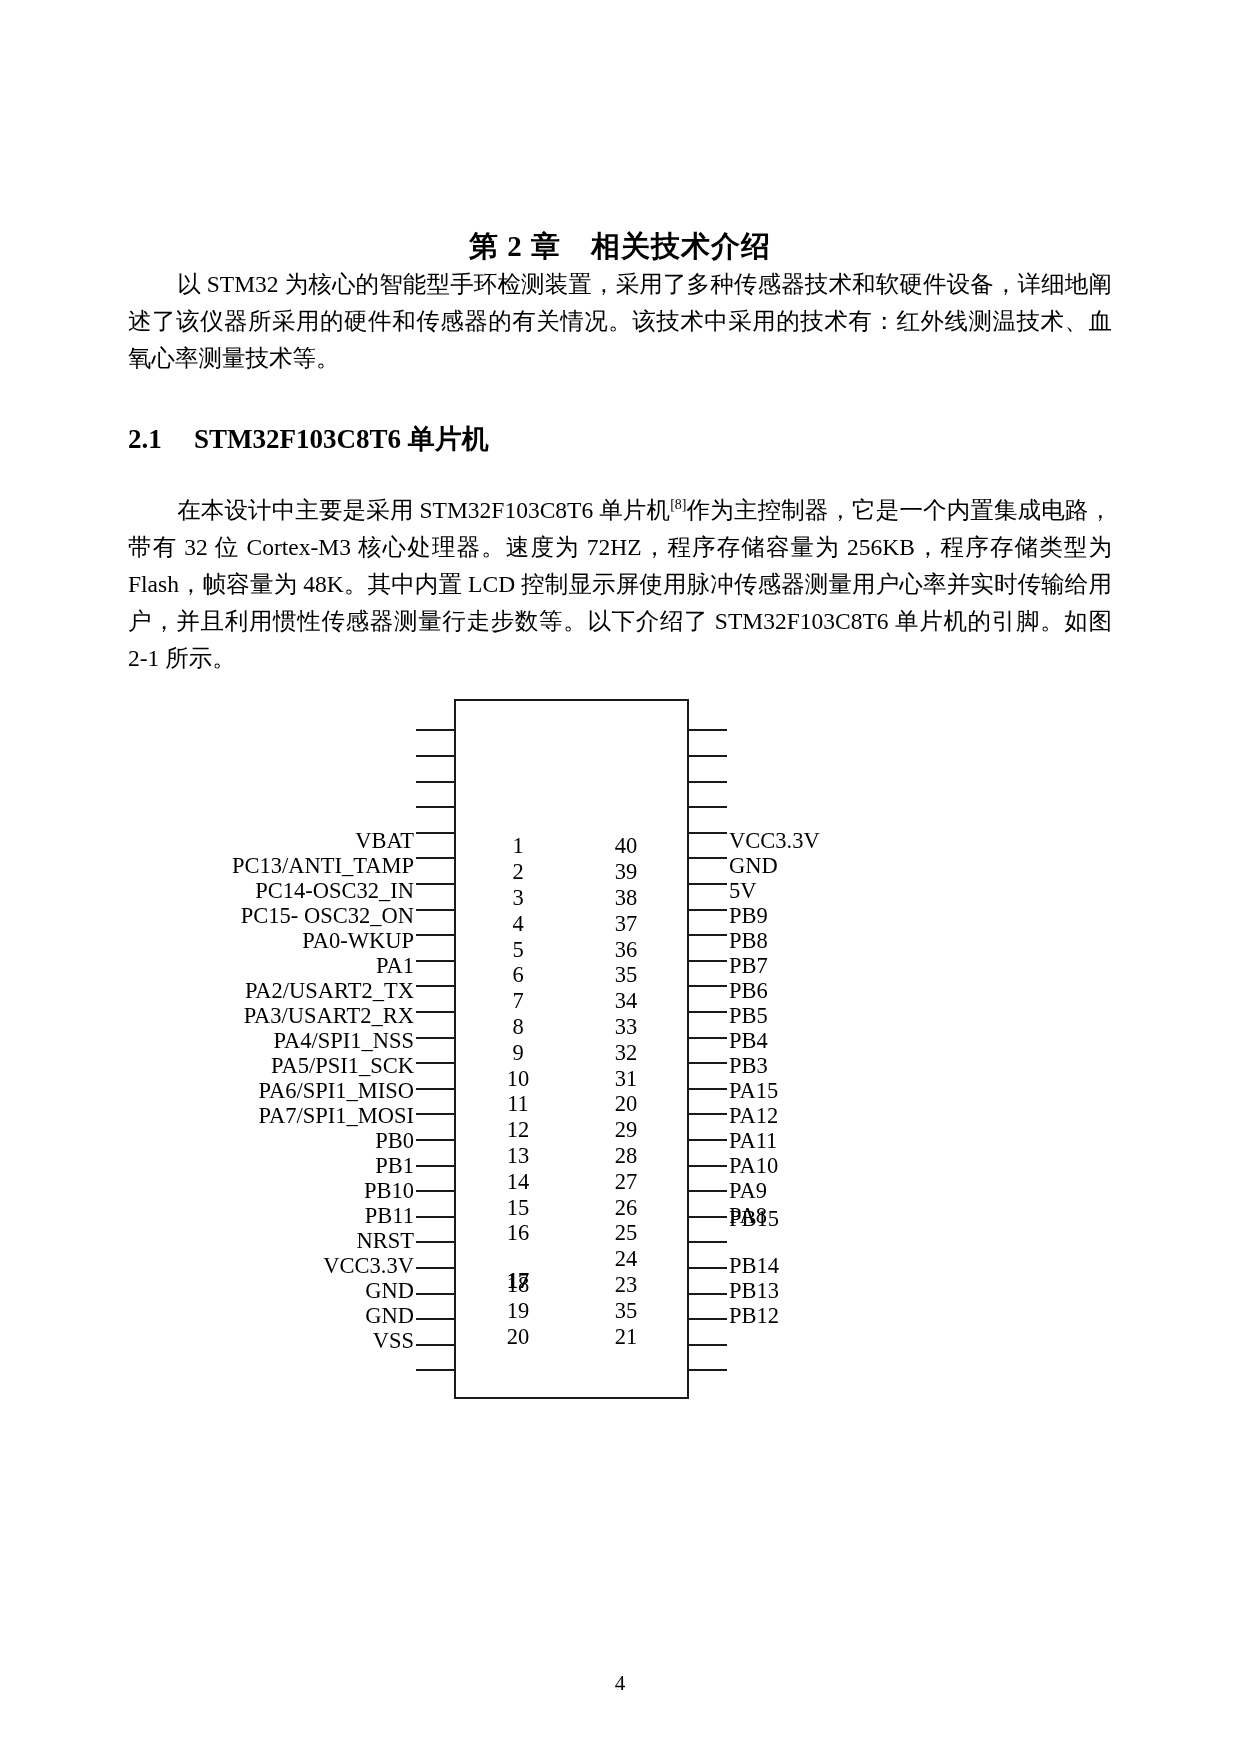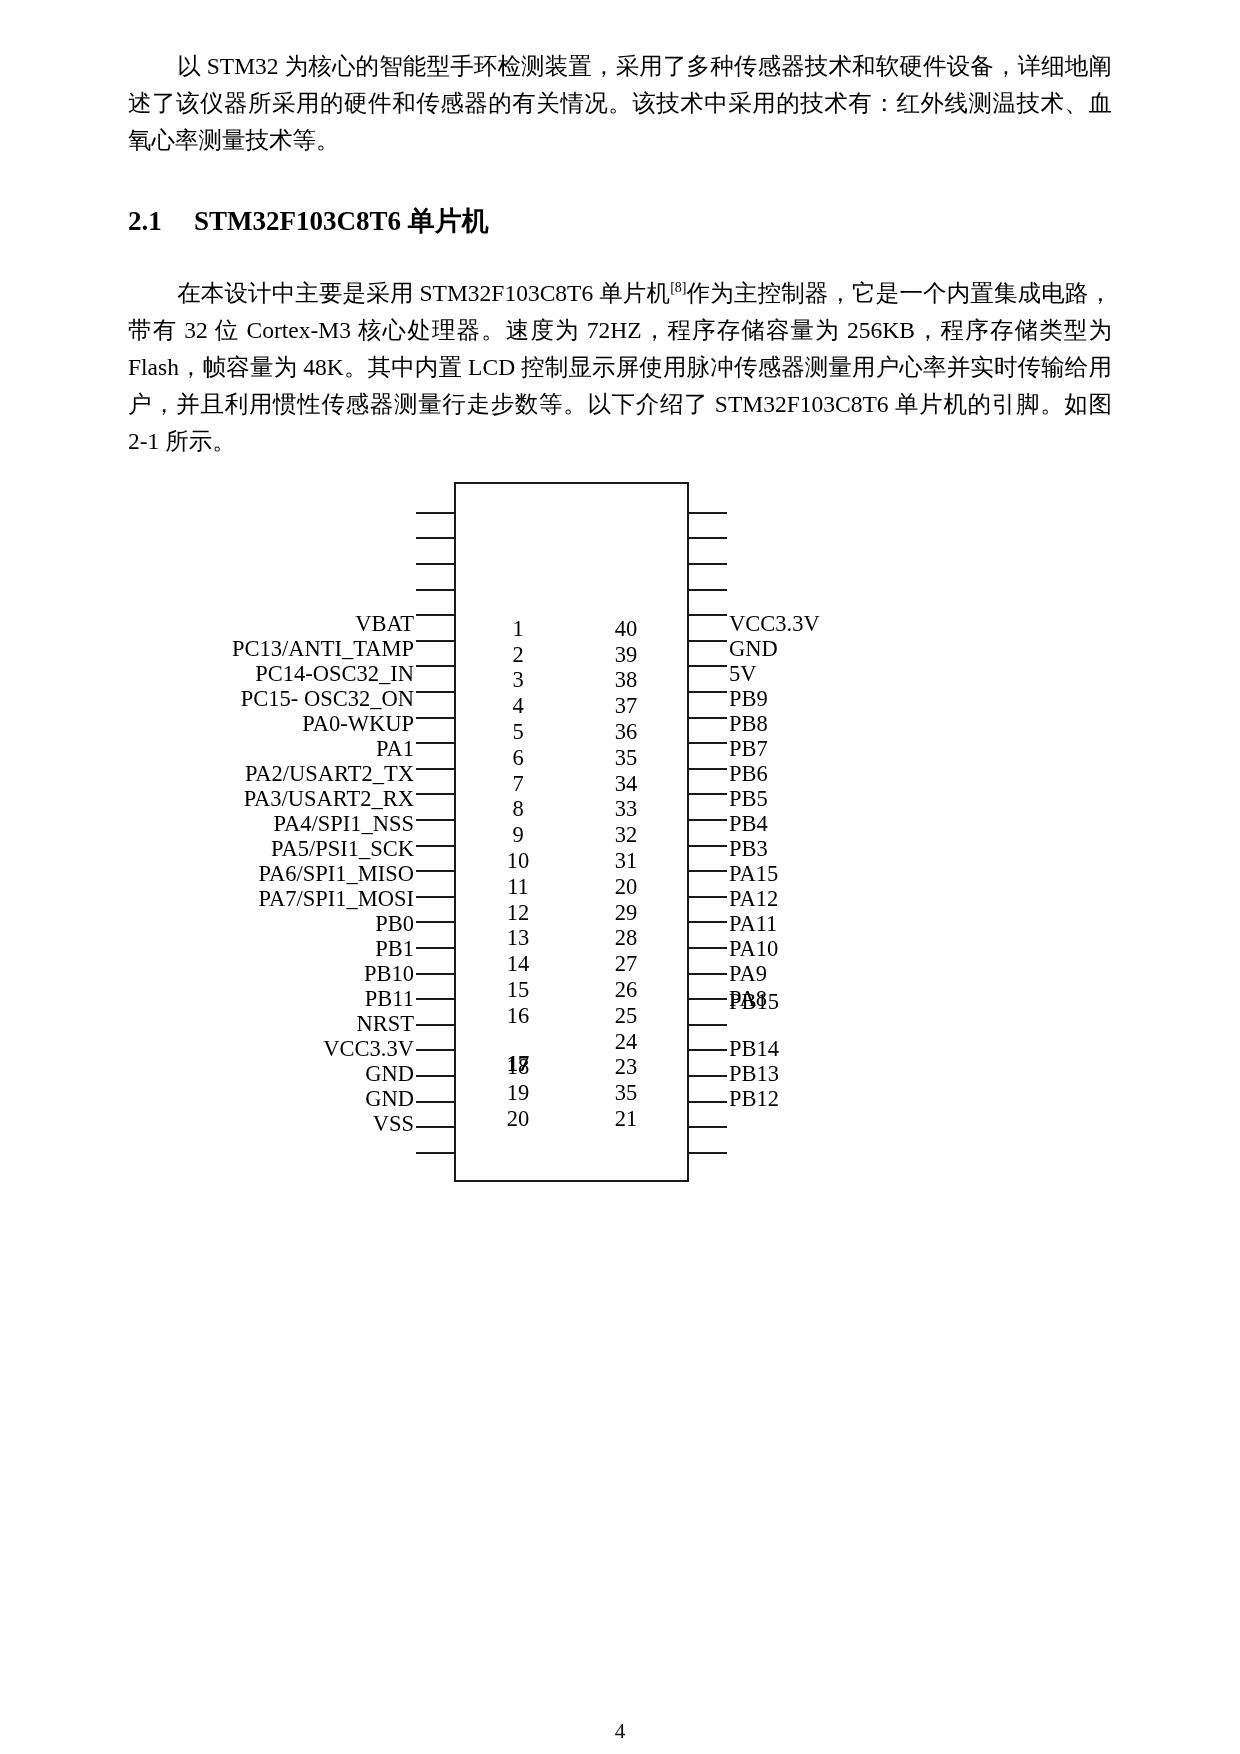"第 2 章 相关技术介绍" h1.chapter-title { html: none -> <h1>第 2 章 相关技术介绍</h1> }
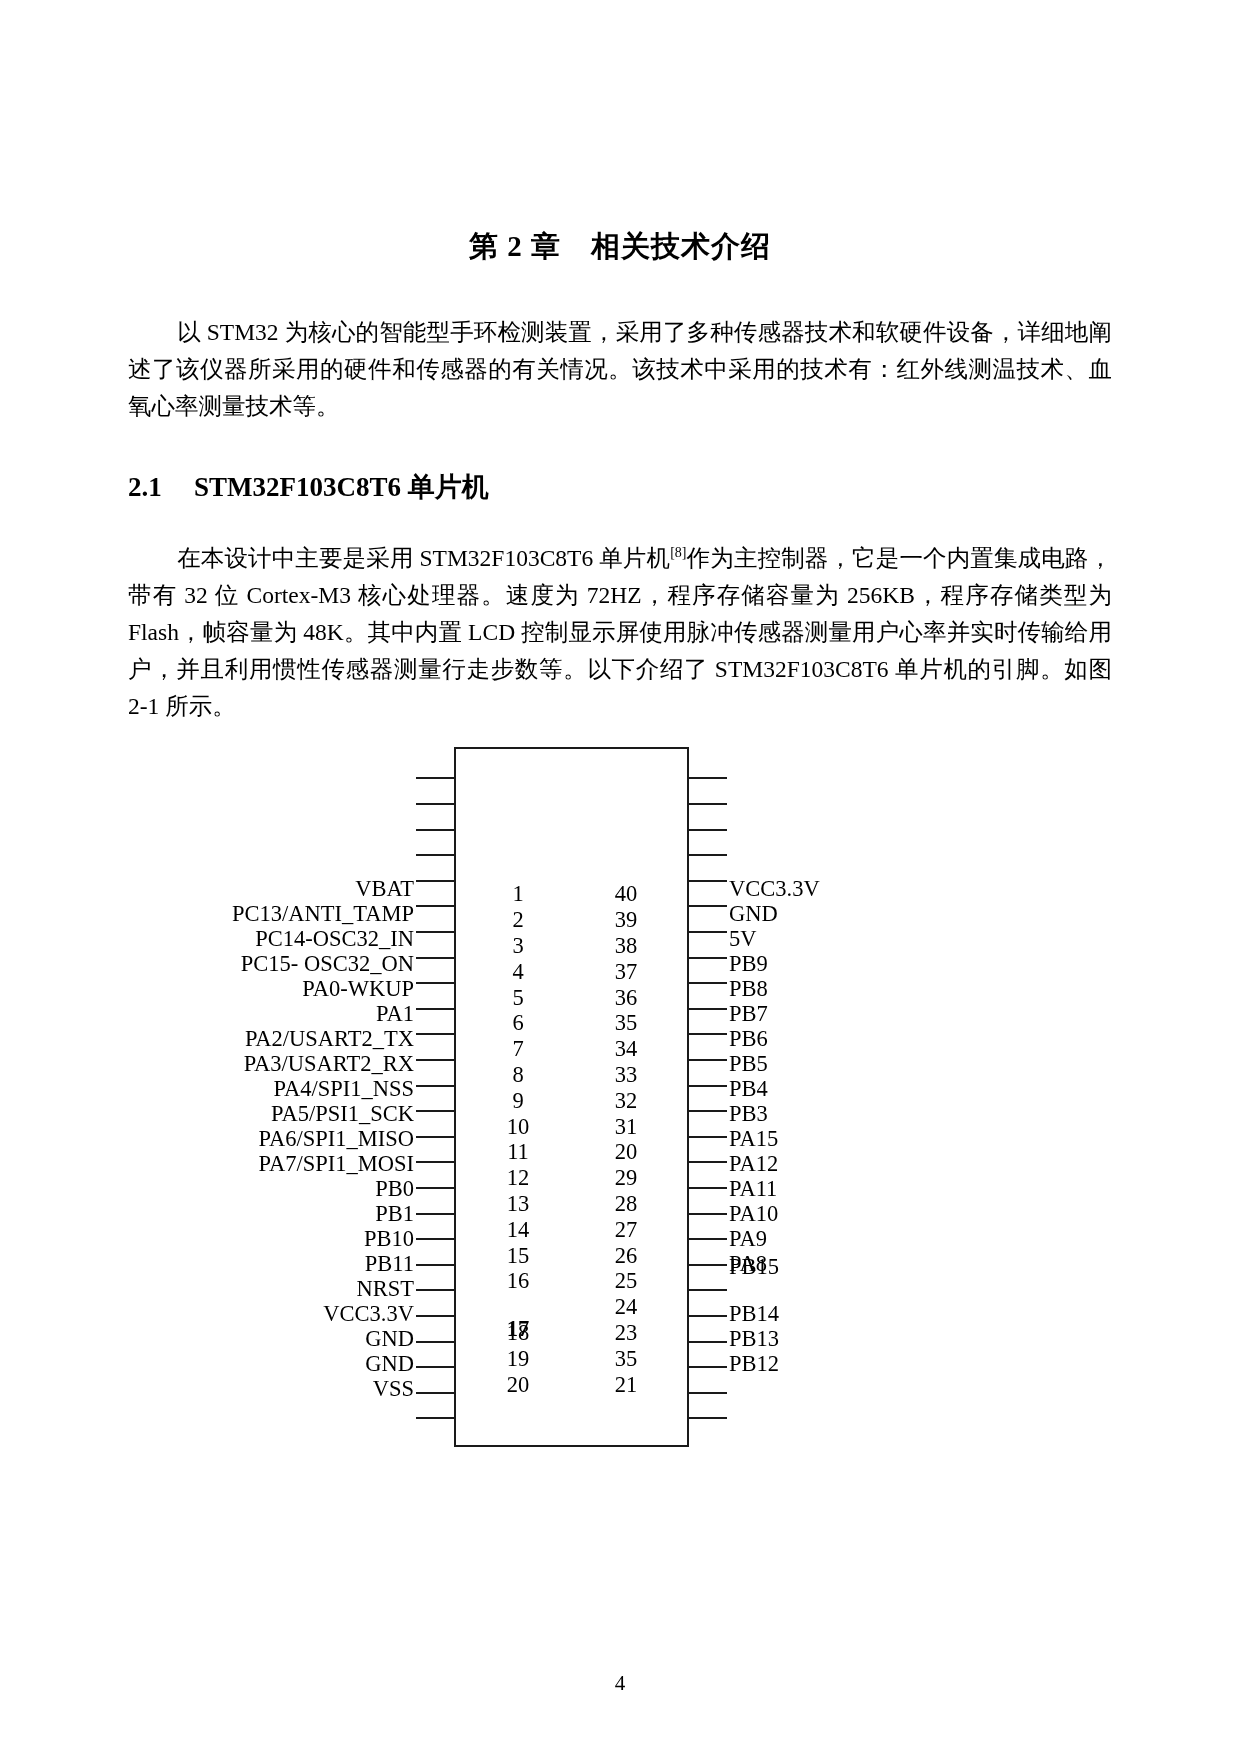"以 STM32" .p-intro { margin-top: 48px -> none }
